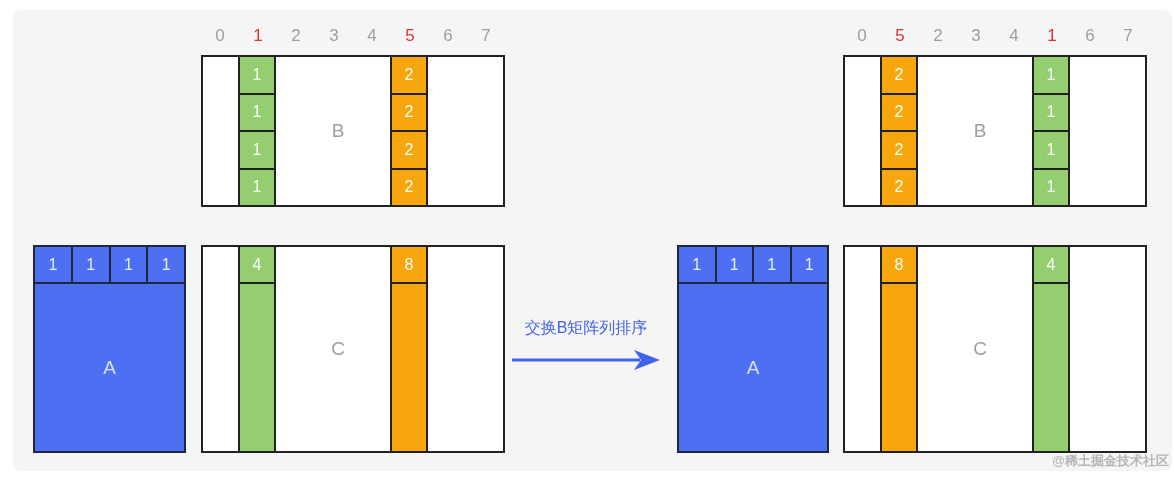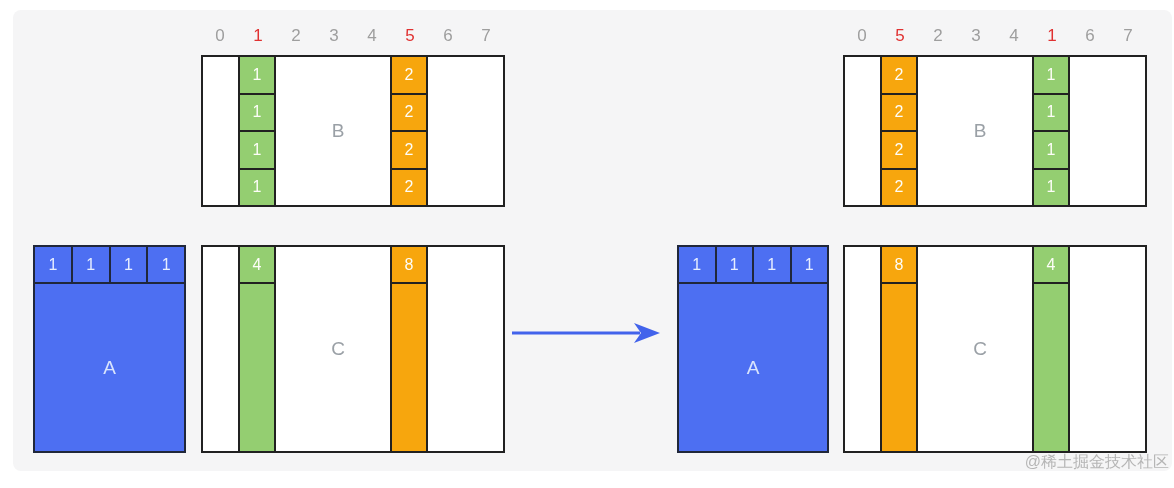"交换B矩阵列排序" div.arrow-label { html: none -> <div>交换B矩阵列排序</div> }
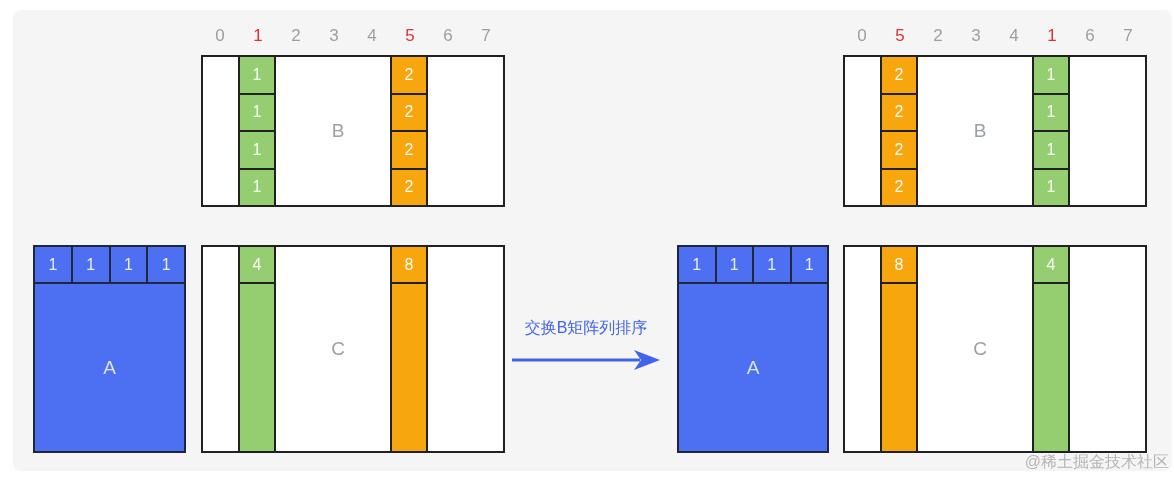"@稀土掘金技术社区" .watermark { font-size: 16px -> 13px; font-weight: none -> bold }
